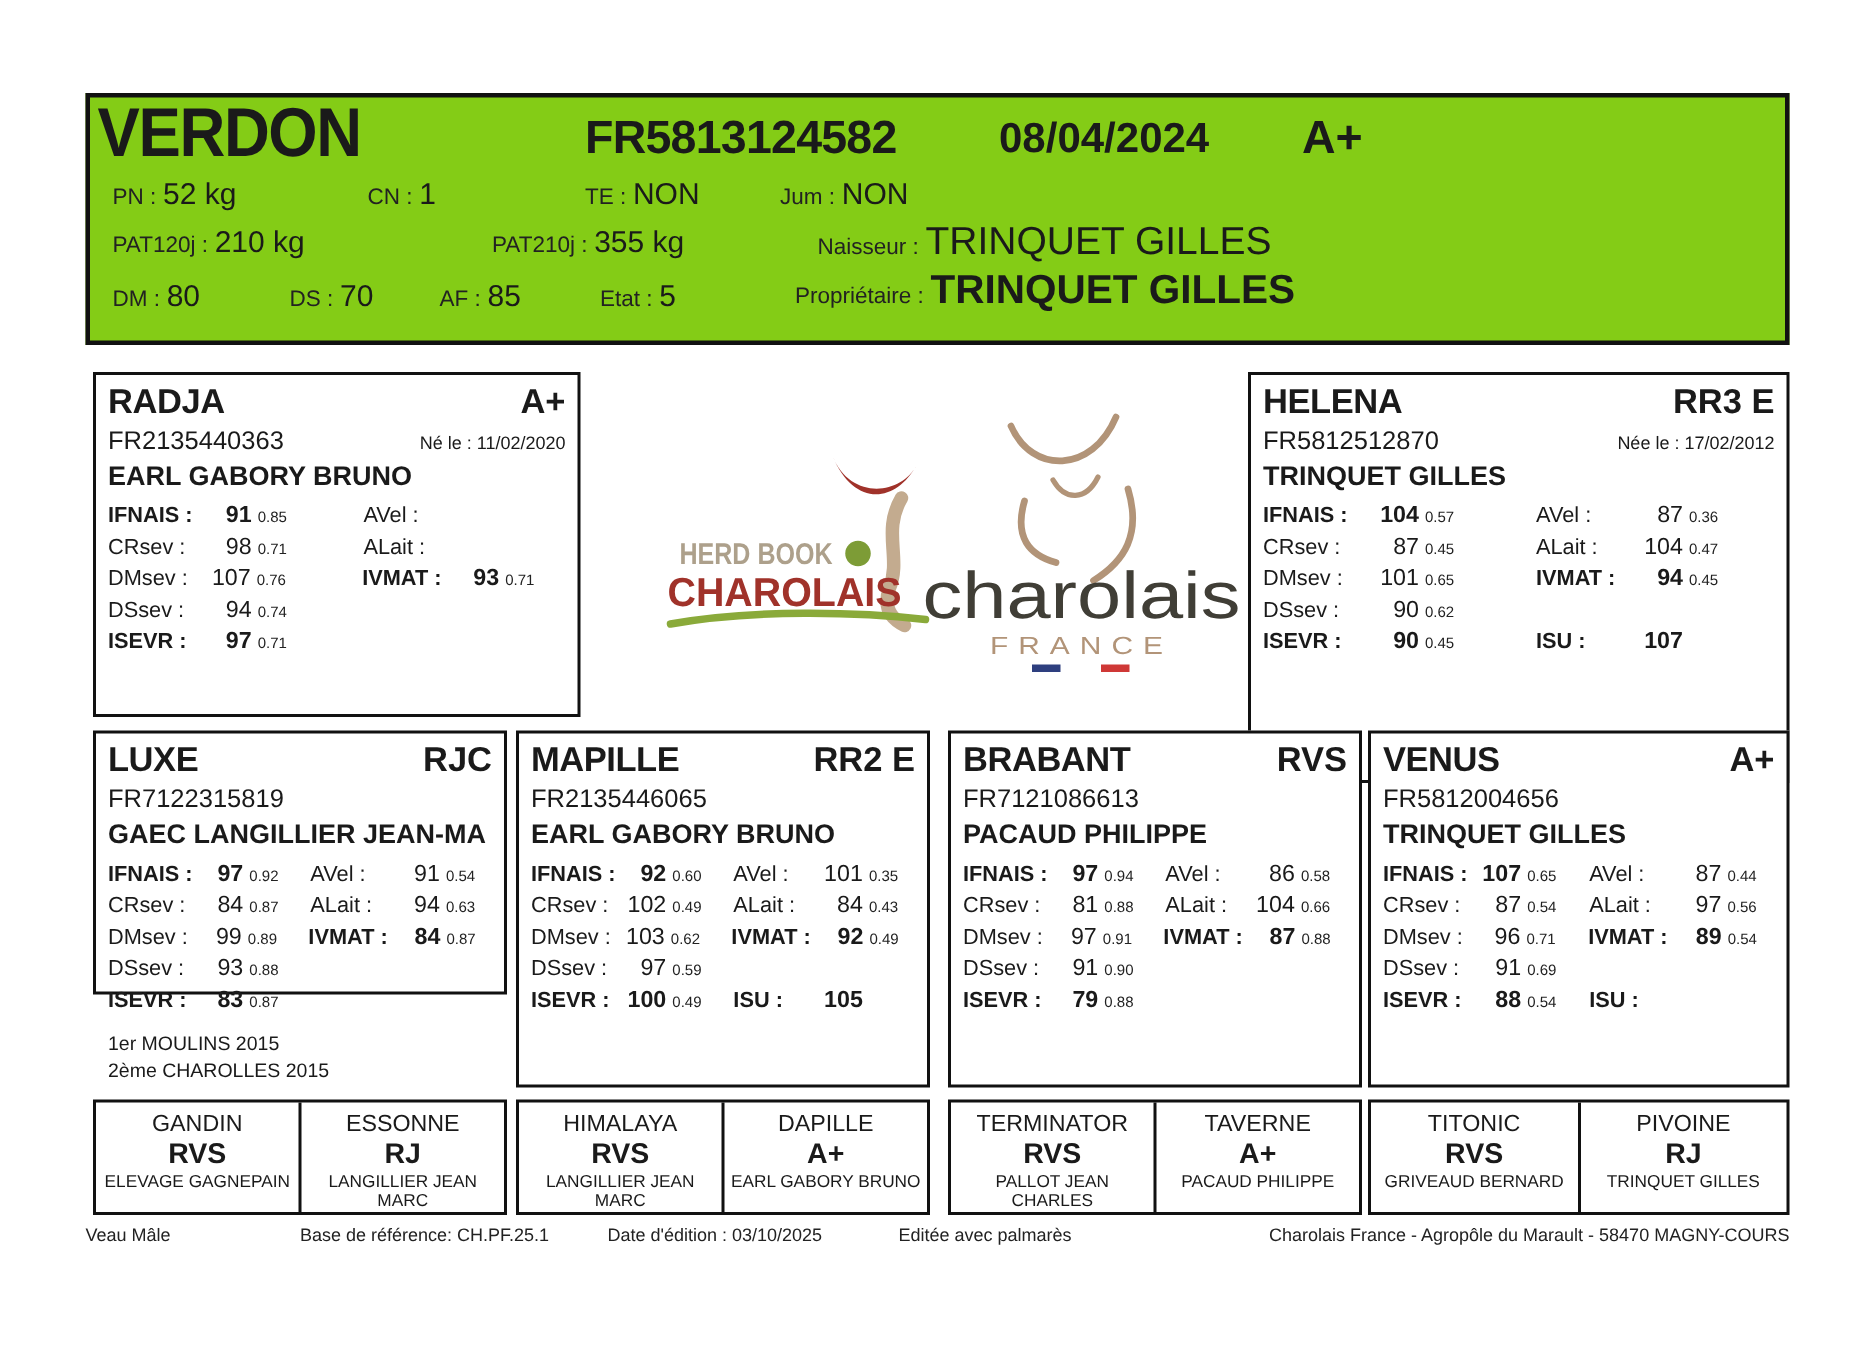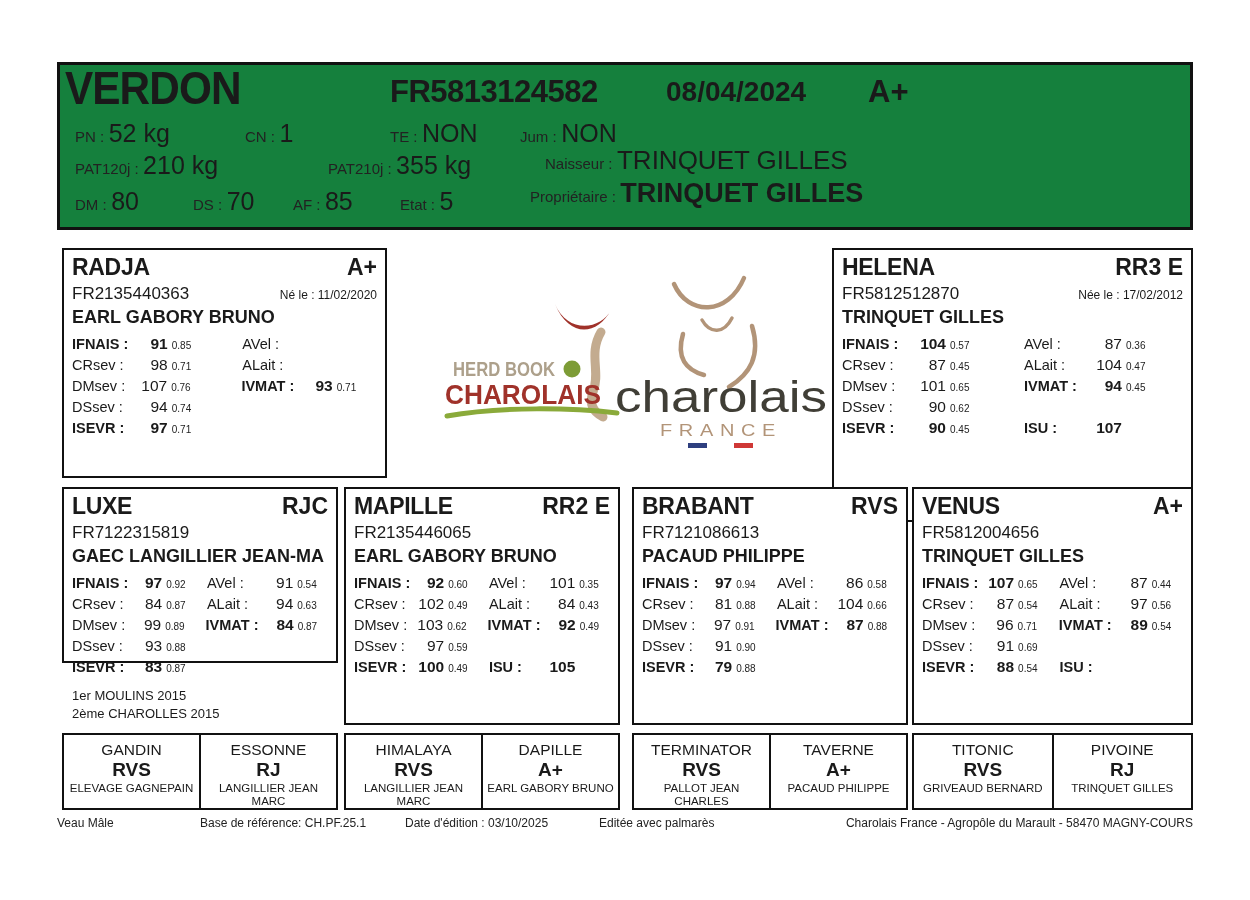"VERDON" .header-box { background: #15803d -> #84cc16 }
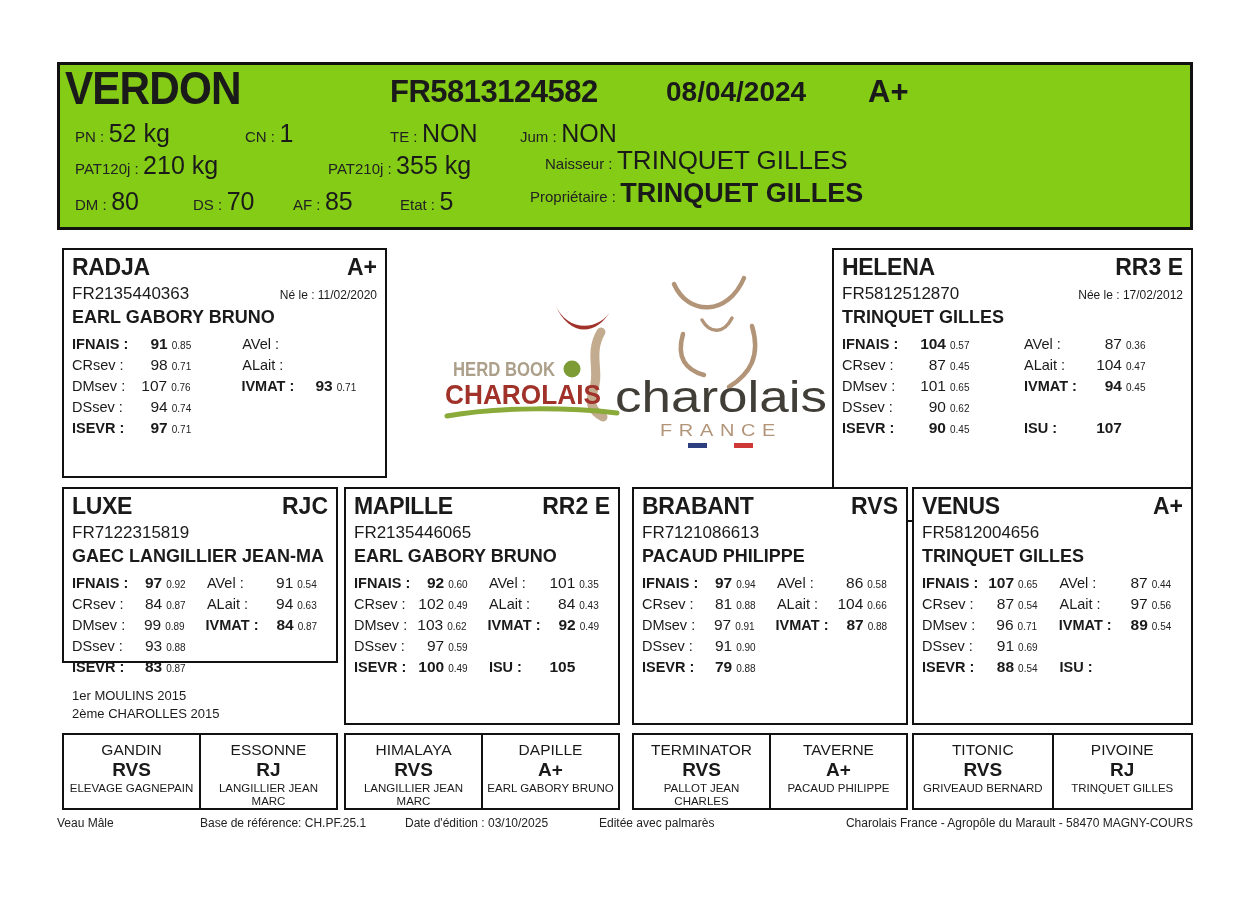"52 kg" .hval { font-size: 25px -> 20px }
